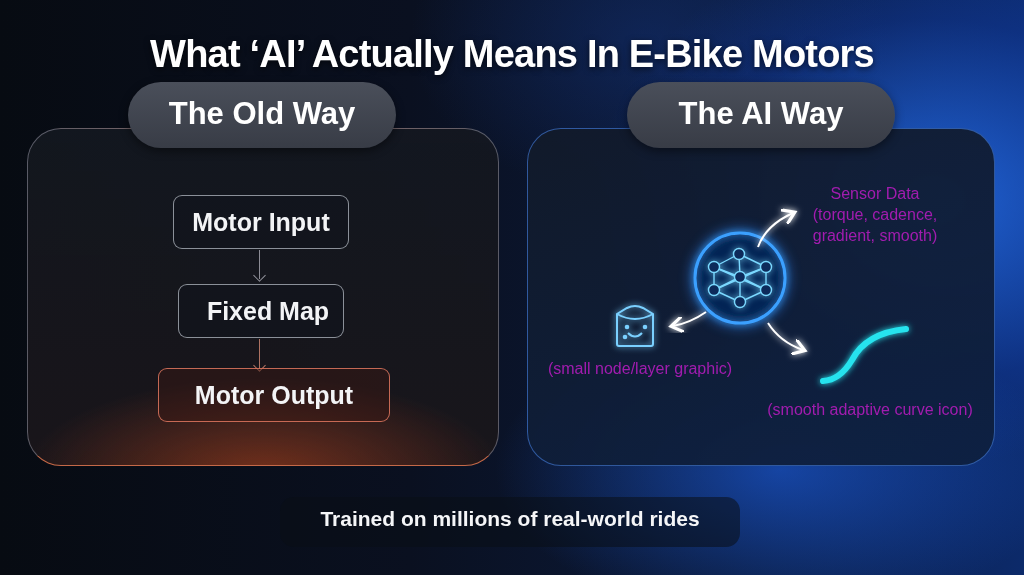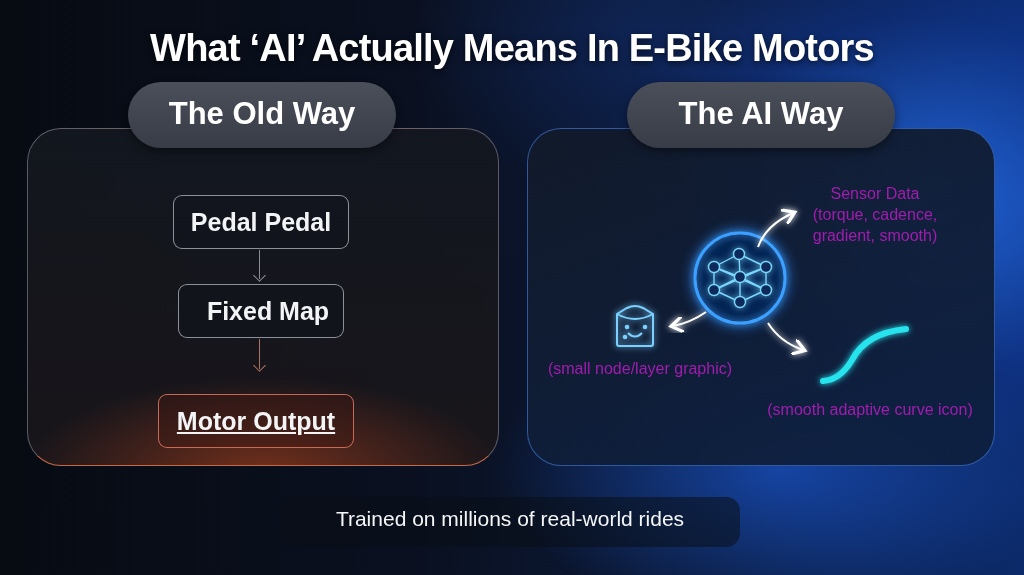"What ‘AI’ Actually Means In" .title { top: 27px -> 33px }
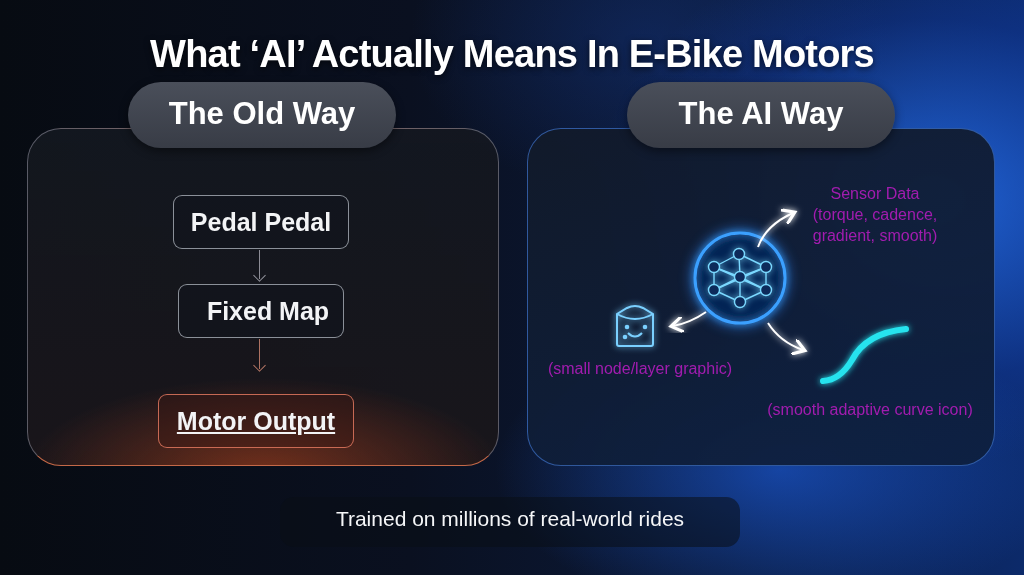"Pedal Pedal" div.flow-box { text: Pedal Pedal -> Motor Input }
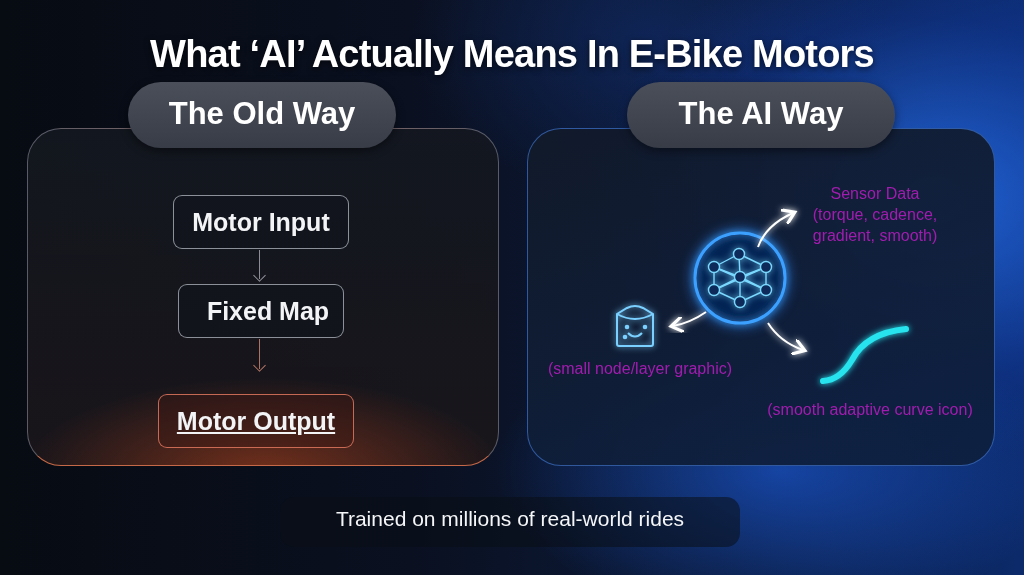"Motor Output" .box-motor { text-decoration: underline -> none; top: 394px -> 368px; width: 196px -> 232px }
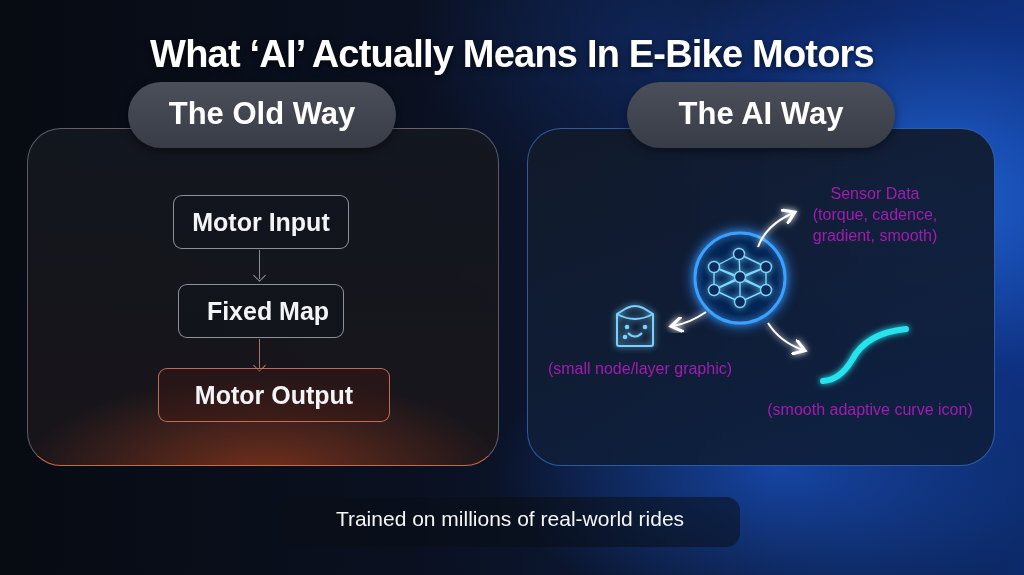"Trained on millions of real-world" .footer { font-weight: normal -> bold }
